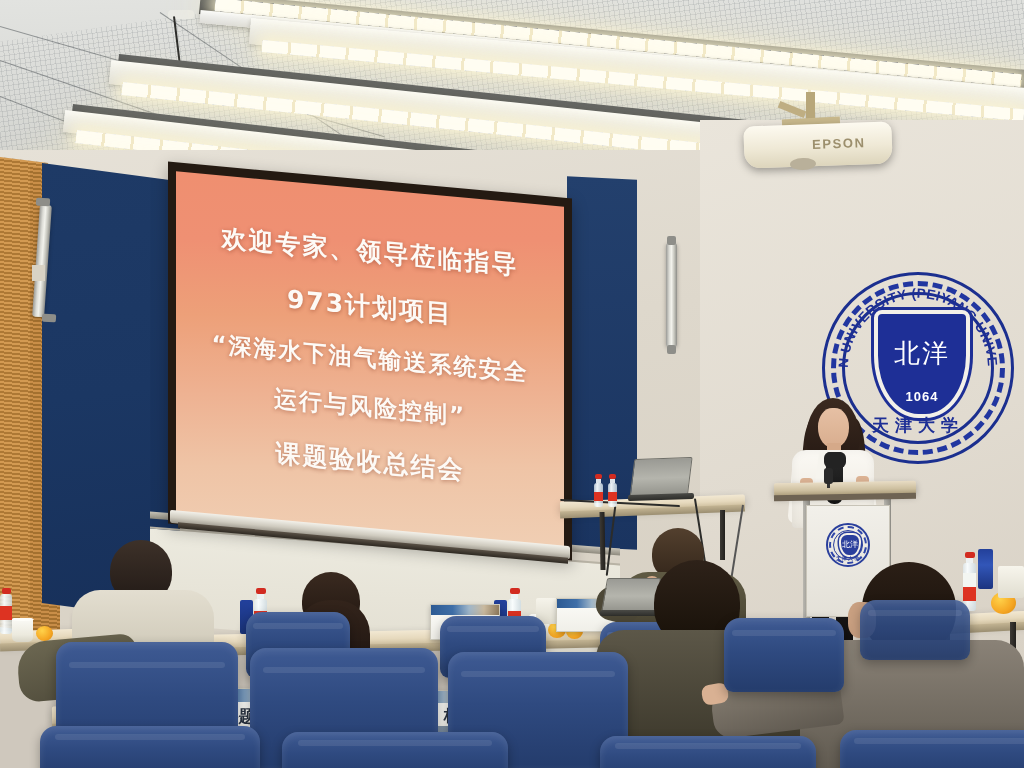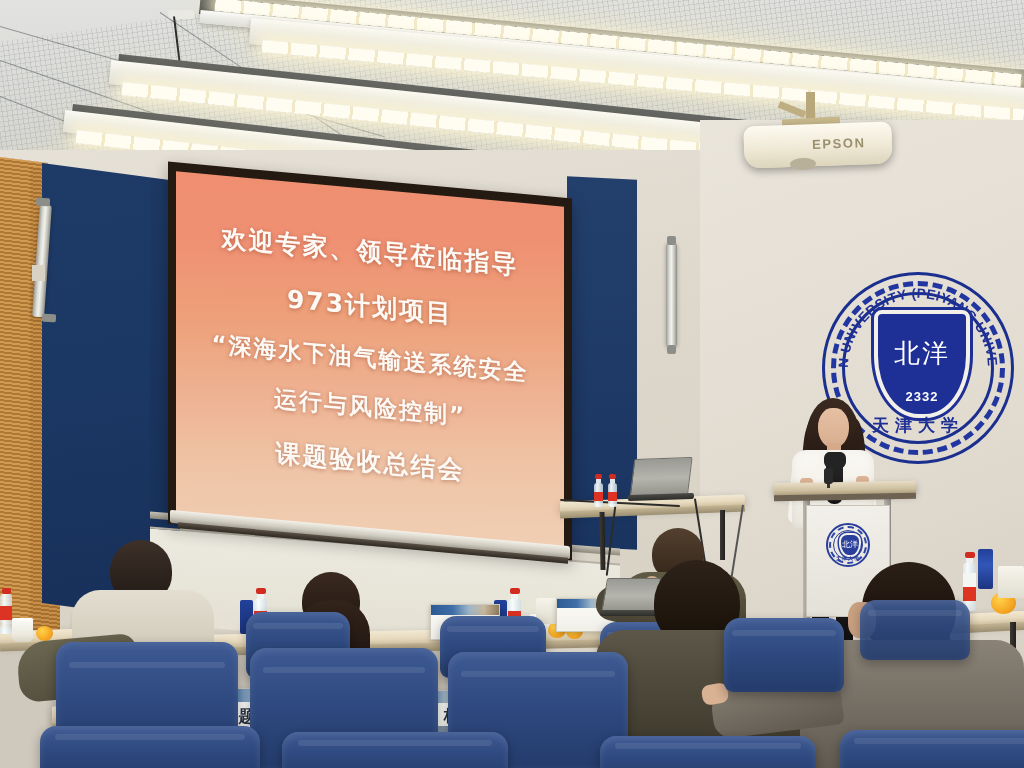"2332" div.seal-year { text: 2332 -> 1064 }
